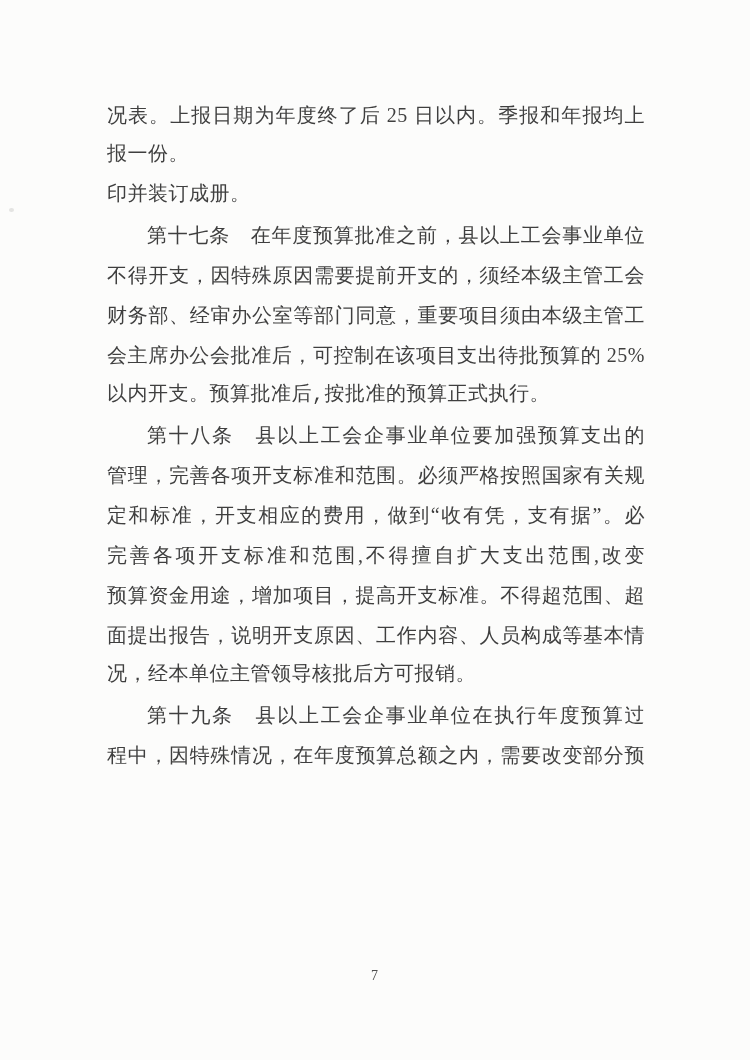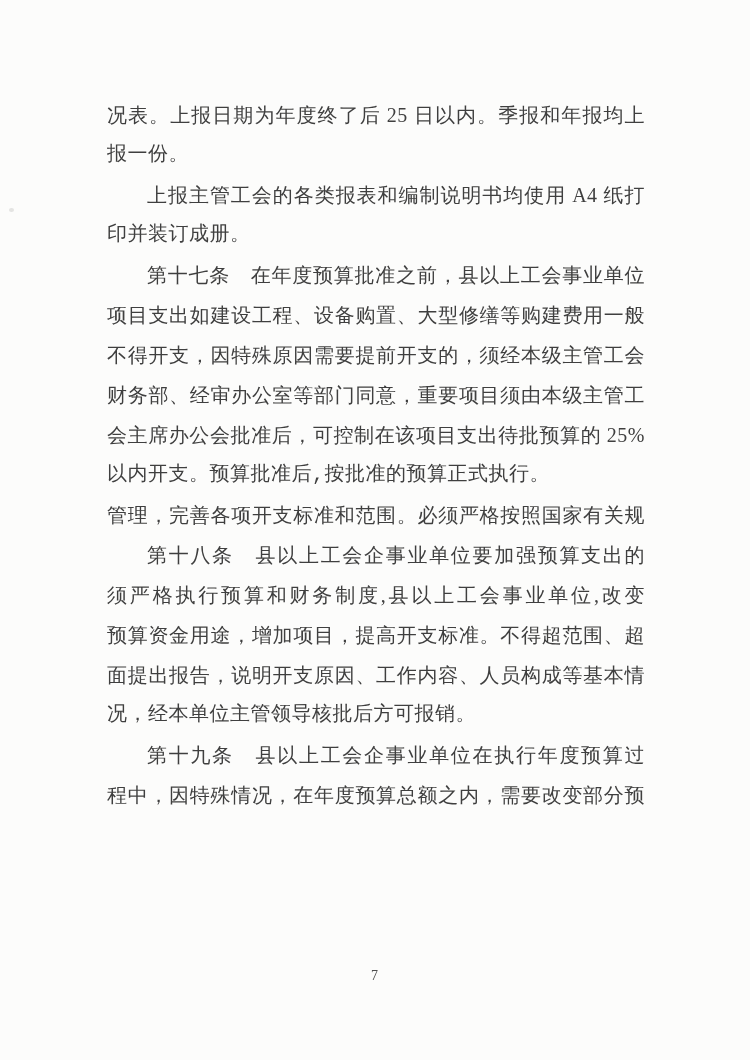"上报主管工会的各类报表和编制说明书均使用 A4 纸打" div.line { html: <div>上报主管工会的各类报表和编制说明书均使用 A4 纸打</div> -> none }
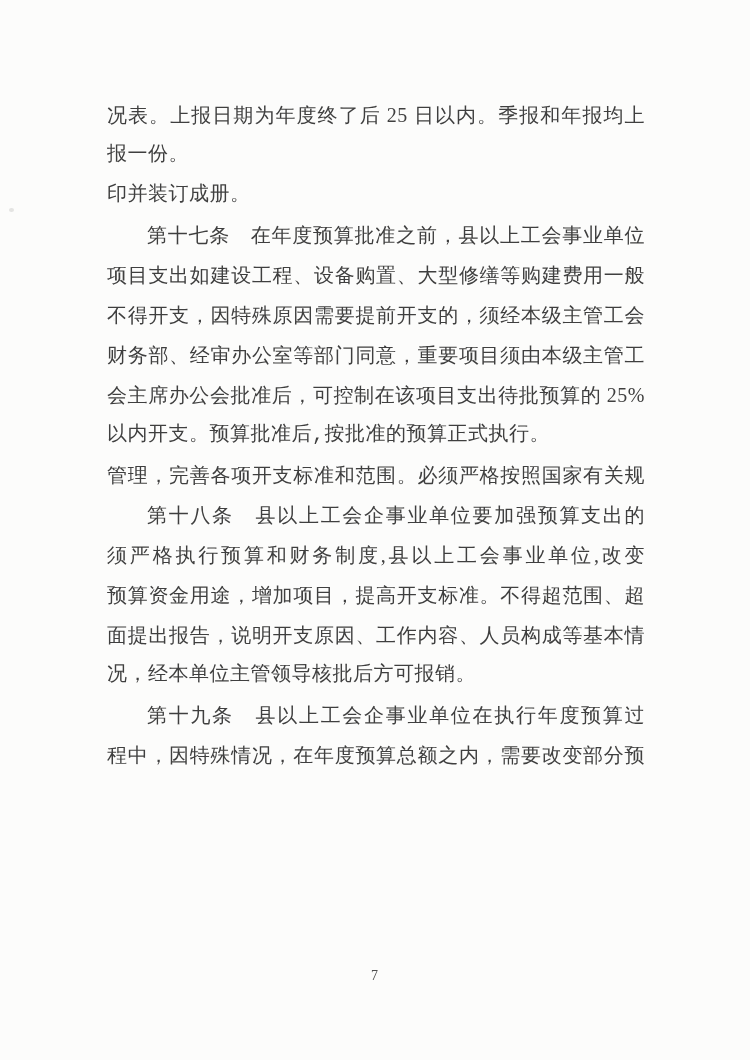"项目支出如建设工程、设备购置、大型修缮等购建费用一般" div.line { html: <div>项目支出如建设工程、设备购置、大型修缮等购建费用一般</div> -> none }
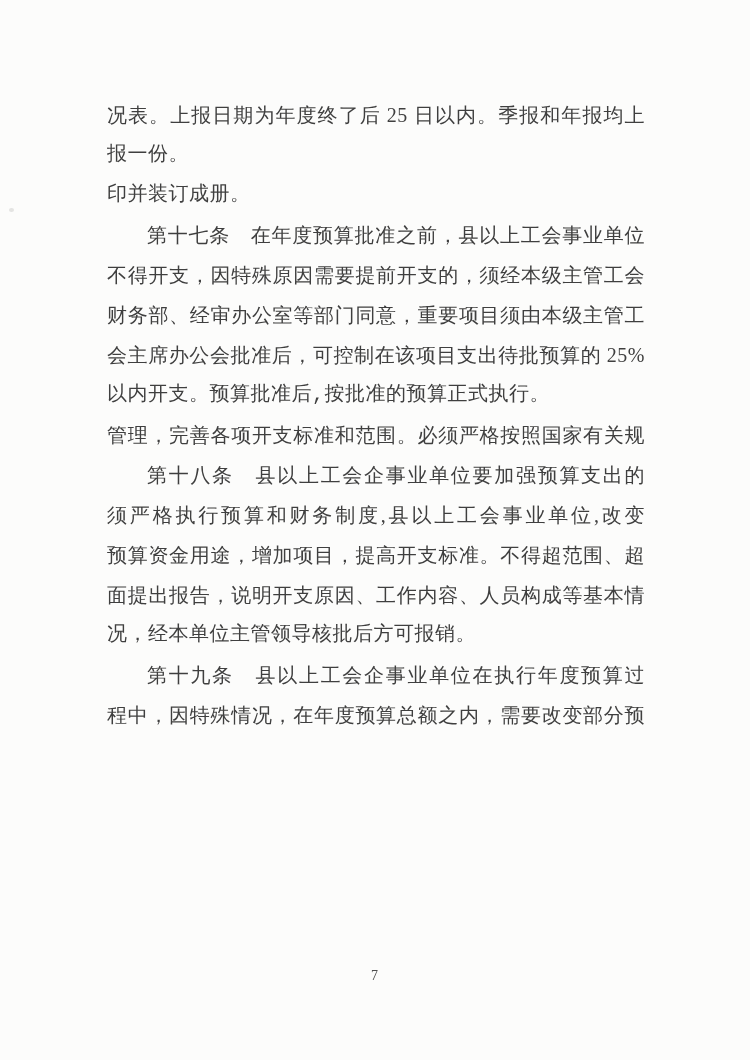"管理，完善各项开支标准和范围。必须严格按照国家有关规" div.line { order: before "第十八条 县以上工会企事业单位要加强预算支出的" -> after "第十八条 县以上工会企事业单位要加强预算支出的" }
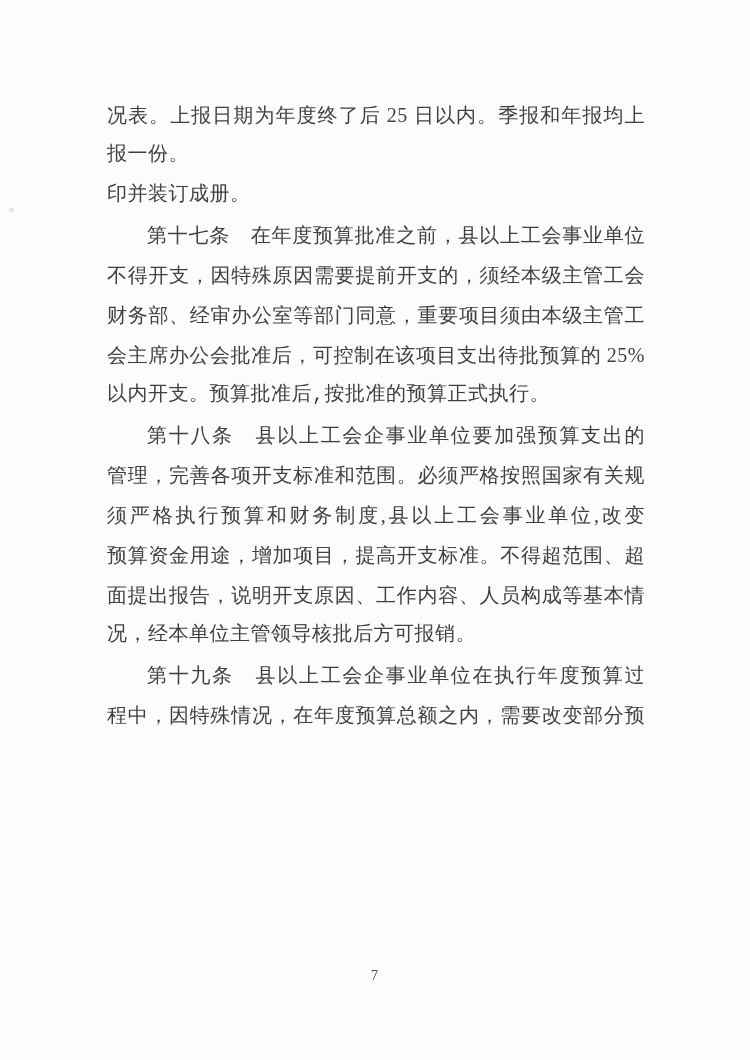"定和标准，开支相应的费用，做到“收有凭，支有据”。必" div.line { html: none -> <div>定和标准，开支相应的费用，做到“收有凭，支有据”。必</div> }
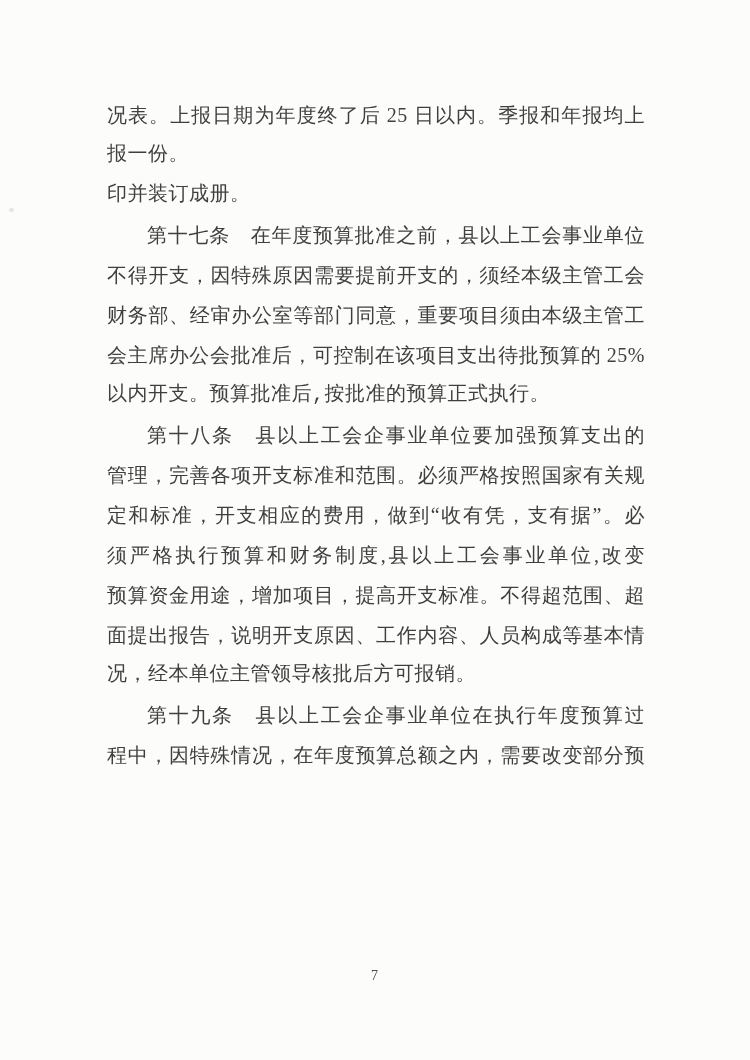"须严格执行预算和财务制度,县以上工会事业单位,改变" div.line { text: 须严格执行预算和财务制度,县以上工会事业单位 -> 完善各项开支标准和范围,不得擅自扩大支出范围 }
